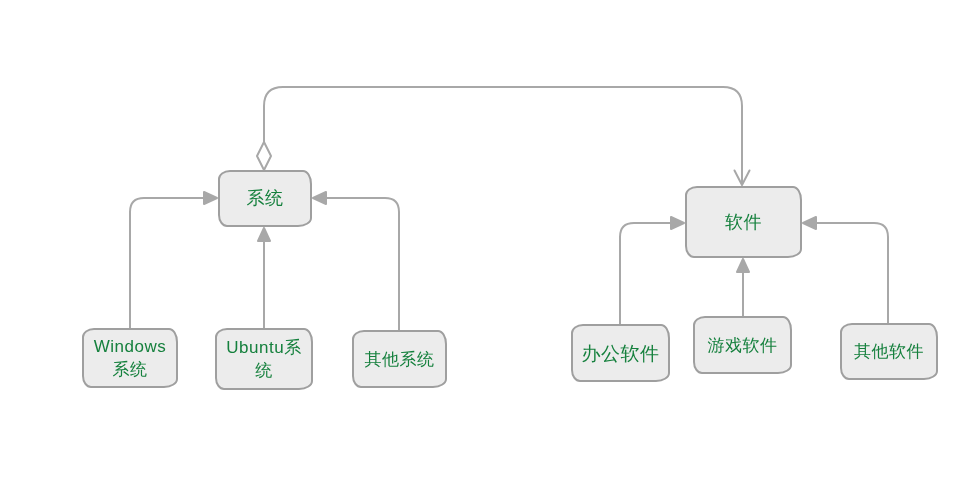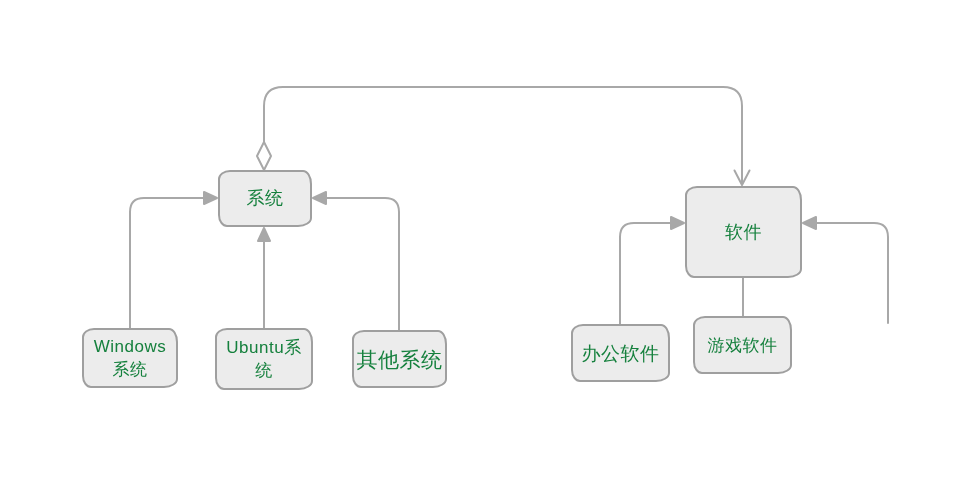"软件" .n-software { height: 92px -> 72px }
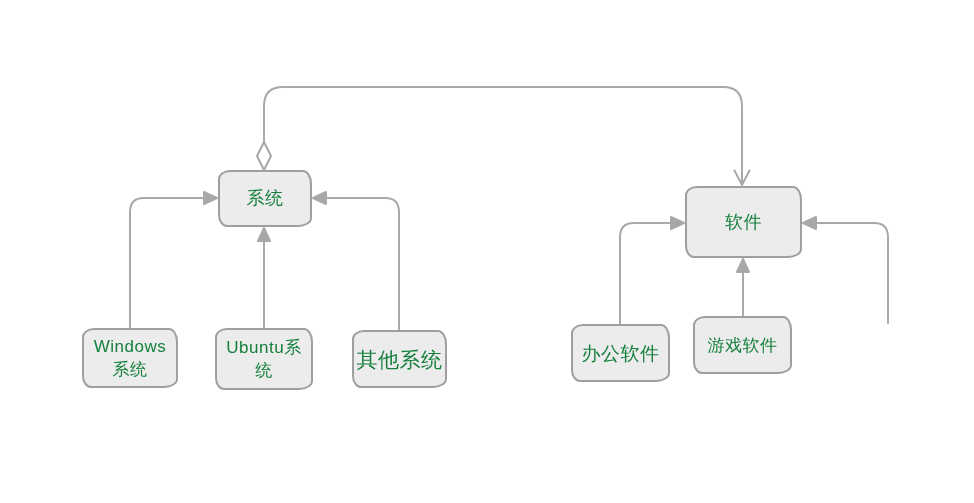"其他系统" .n-other-system { font-size: 21px -> 17px }
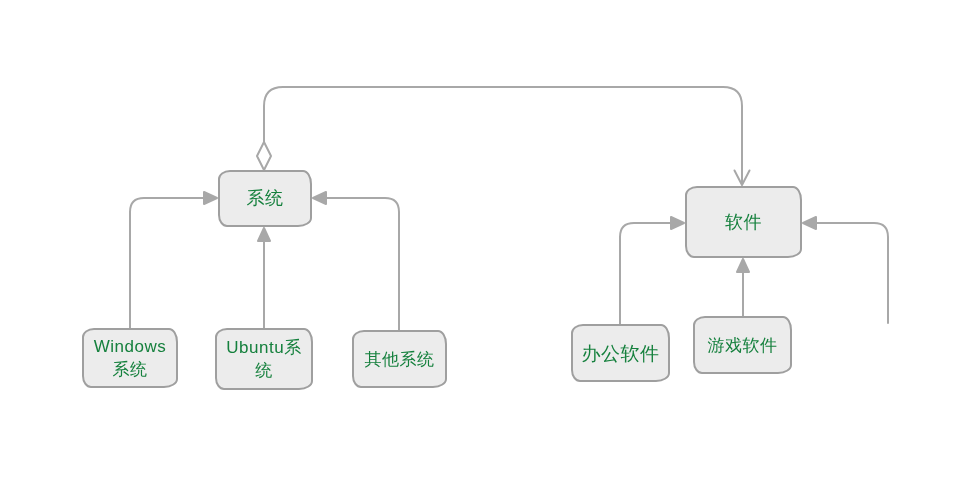"其他软件" div.node { html: none -> <div> <div>其他软件</div> </div> }
